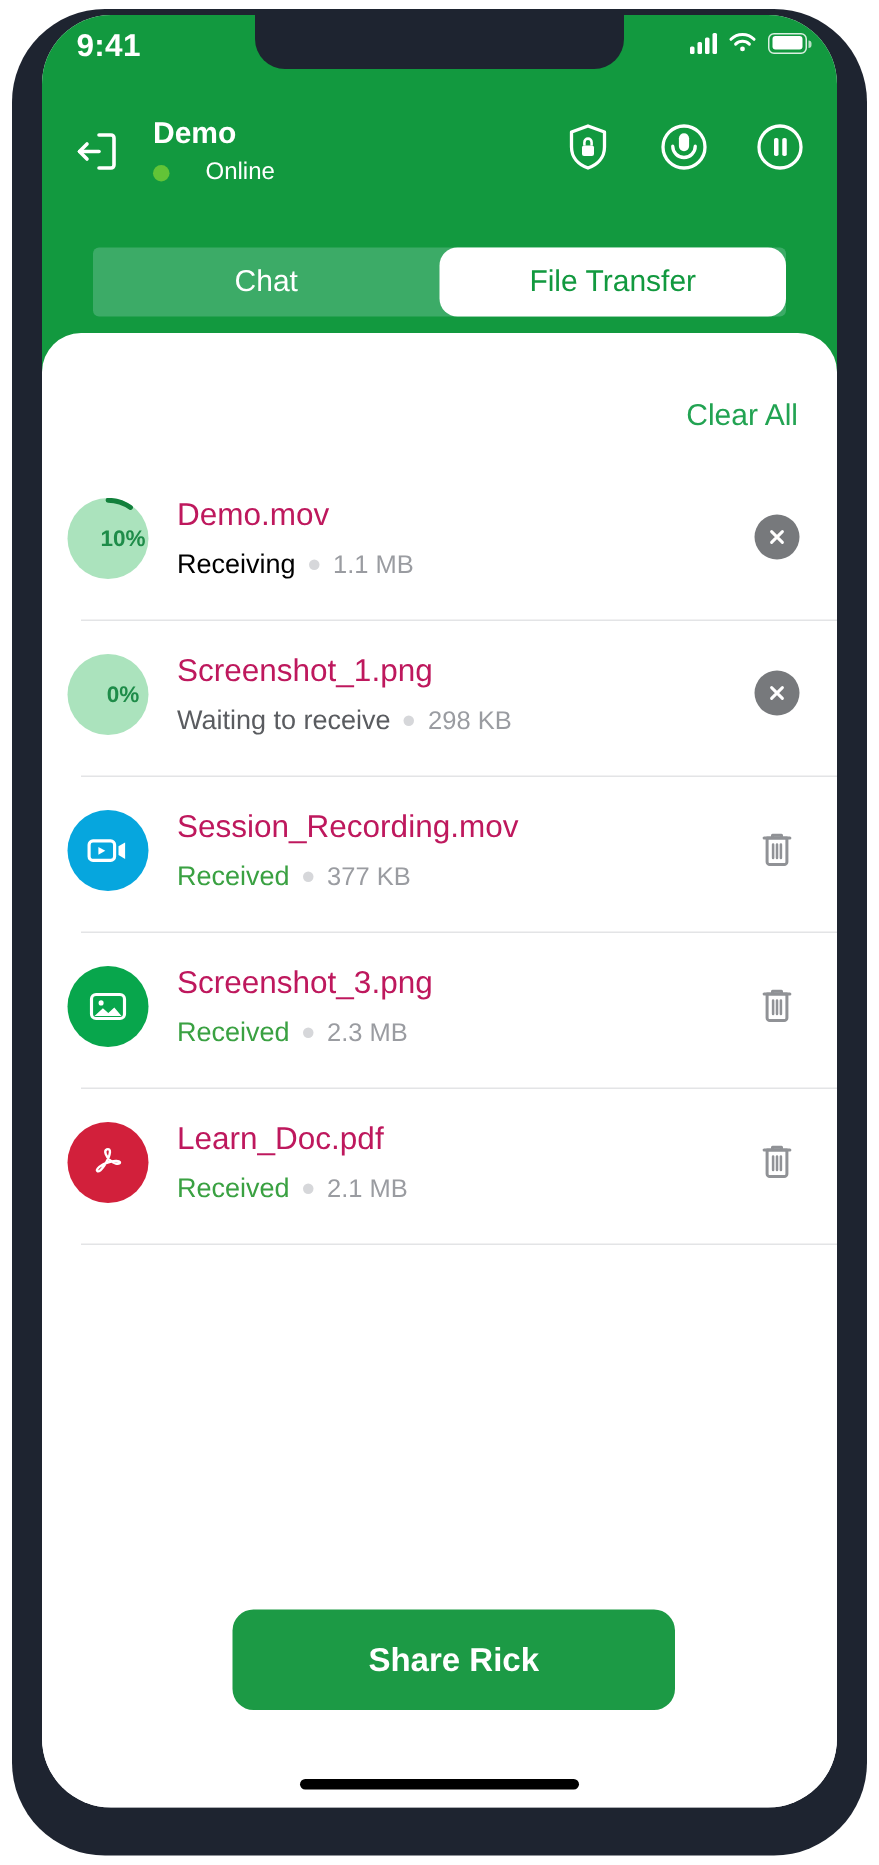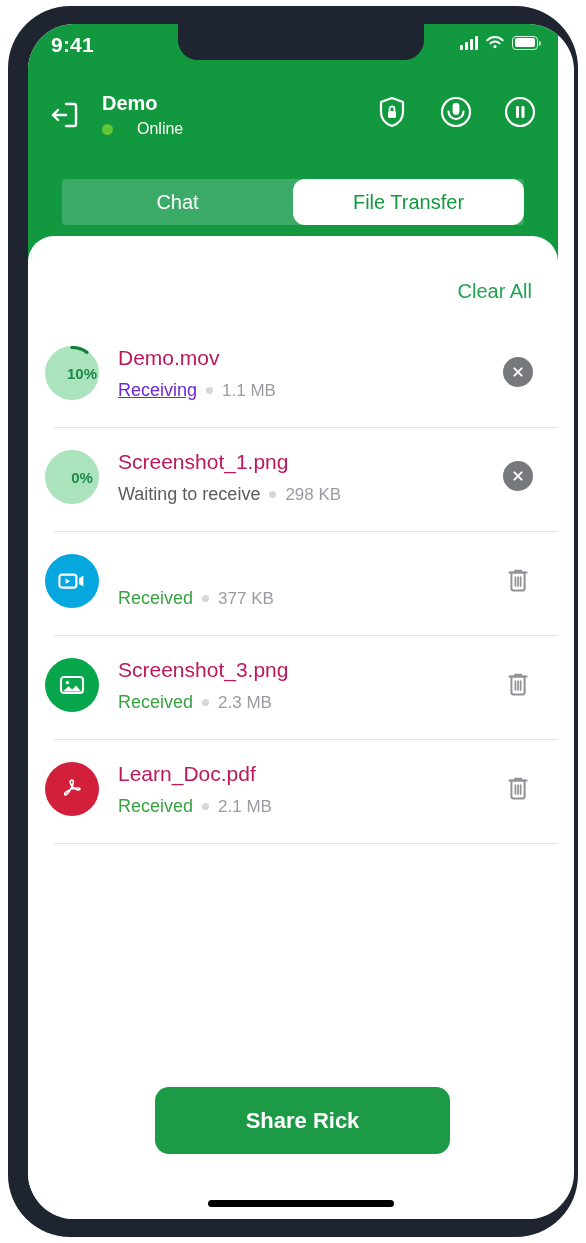"9:41" .phone-screen { padding-left: 16px -> none; top: 18px -> 4px }
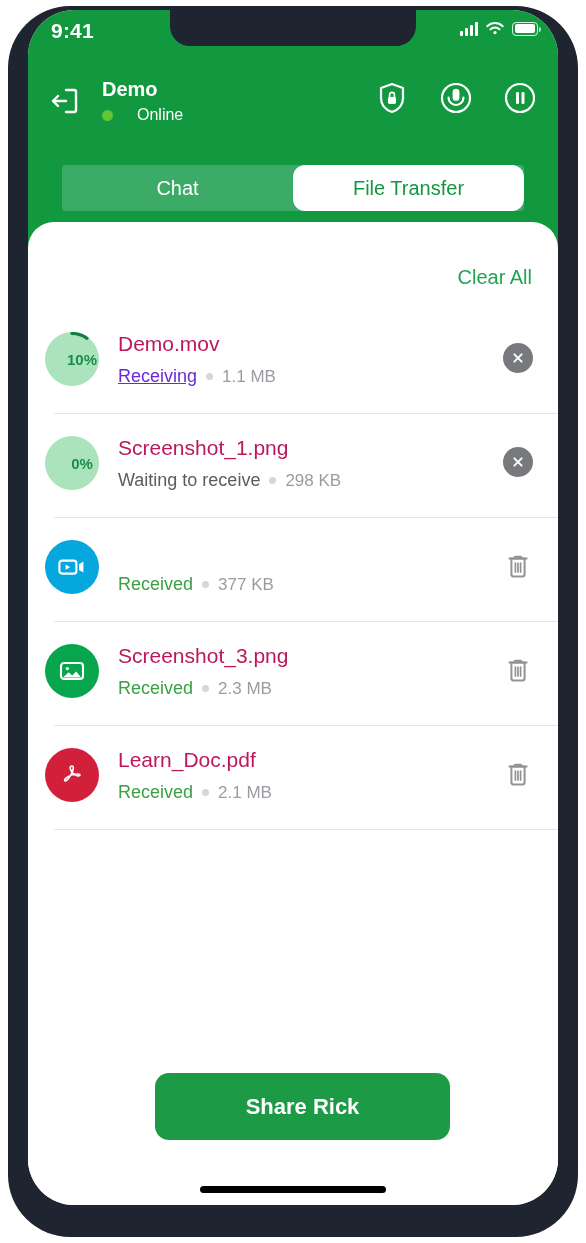"Receiving" .st-receiving { color: #6d28d9 -> #000000; text-decoration: underline -> none }
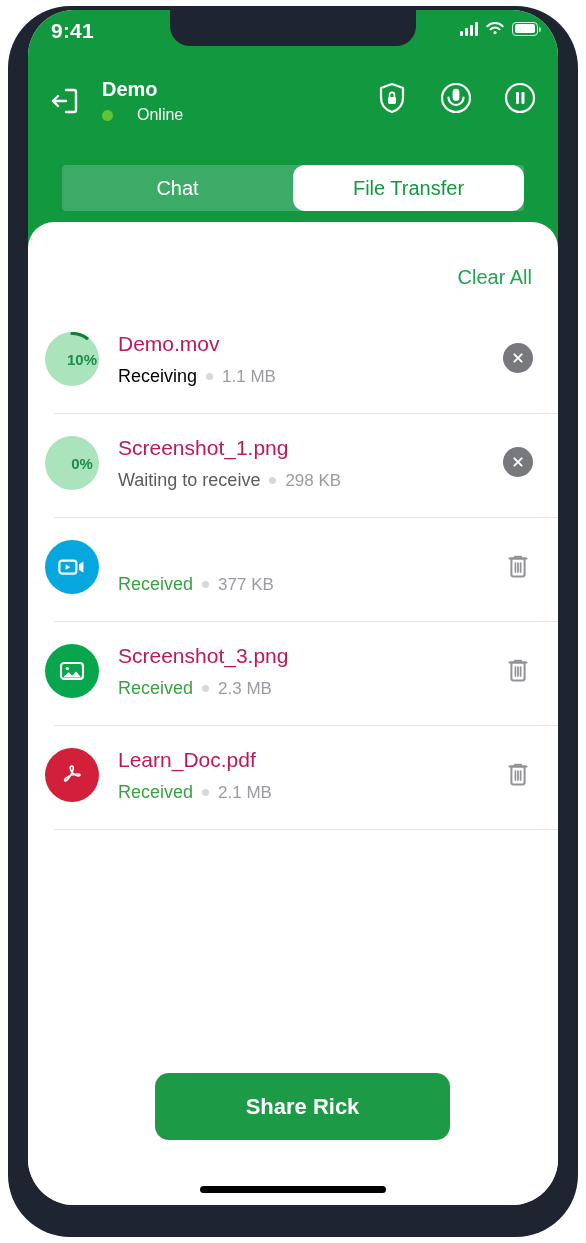"Session_Recording.mov" div.file-name { html: none -> <div>Session_Recording.mov</div> }
